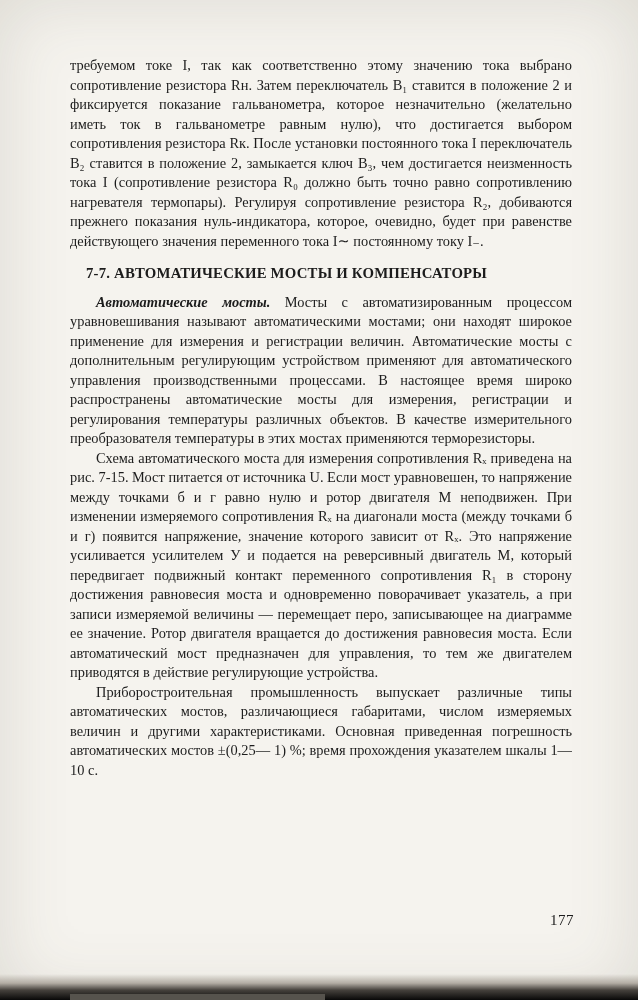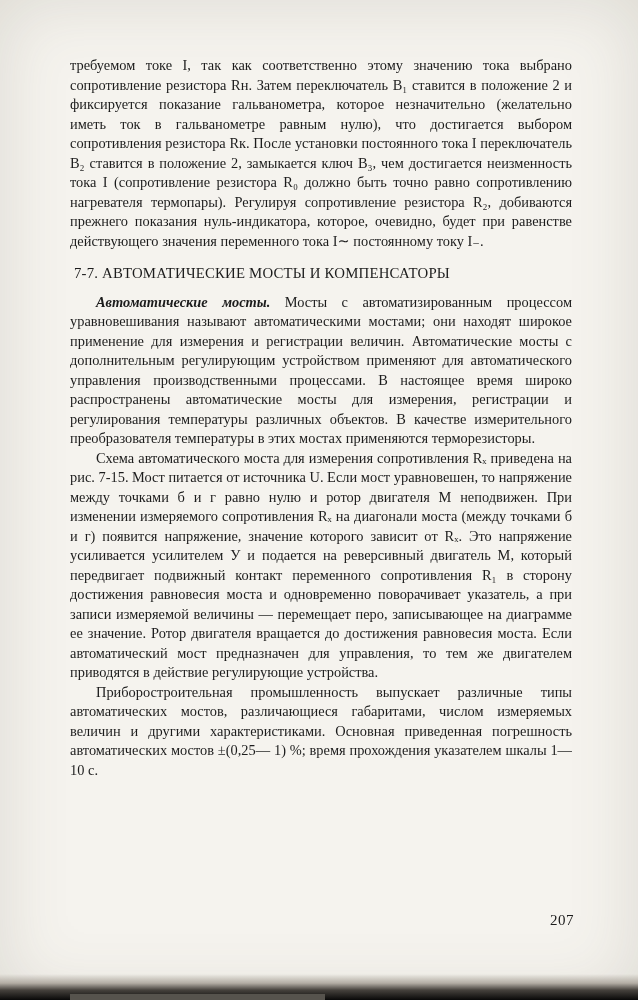"7-7. АВТОМАТИЧЕСКИЕ МОСТЫ И КОМПЕНСАТОРЫ" .heading { font-weight: normal -> bold; margin: 13px 0 9px 4px -> 13px 0 9px 16px }
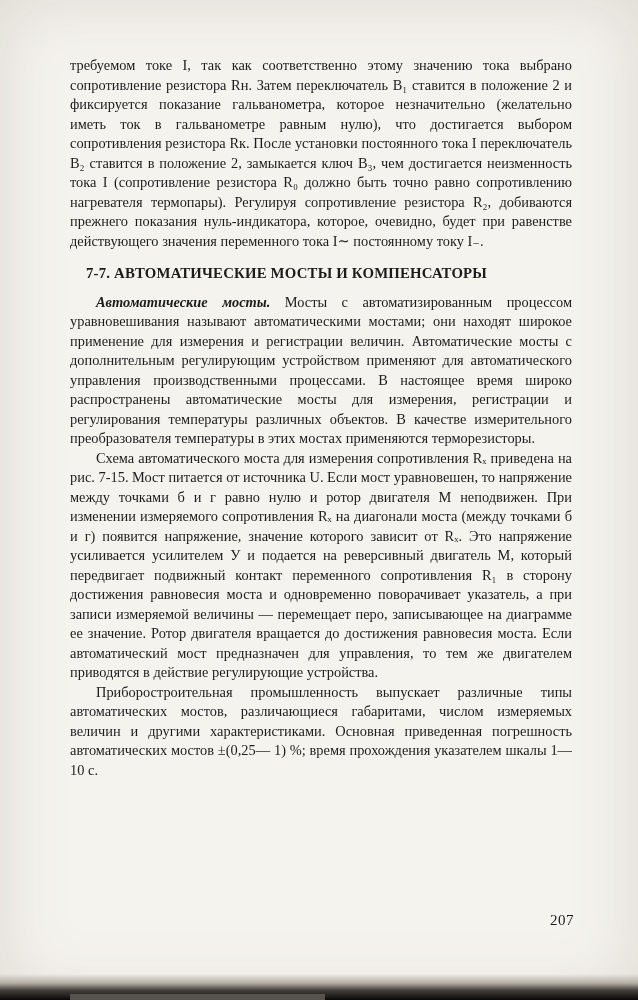"207" div.page-number { text: 207 -> 177 }
